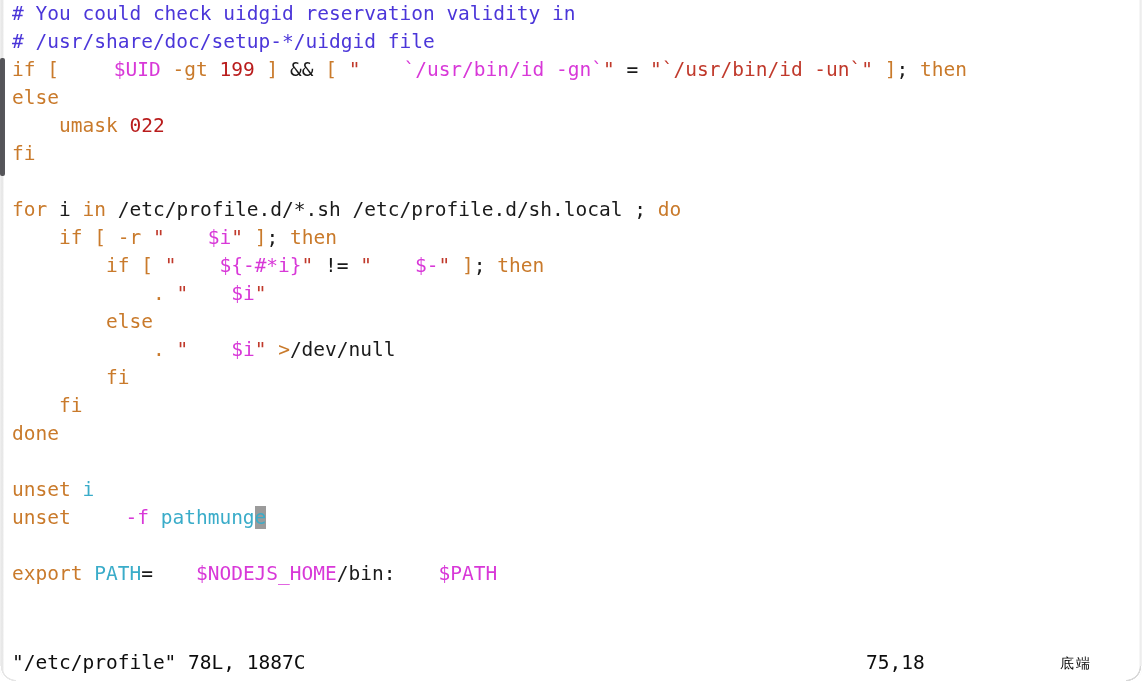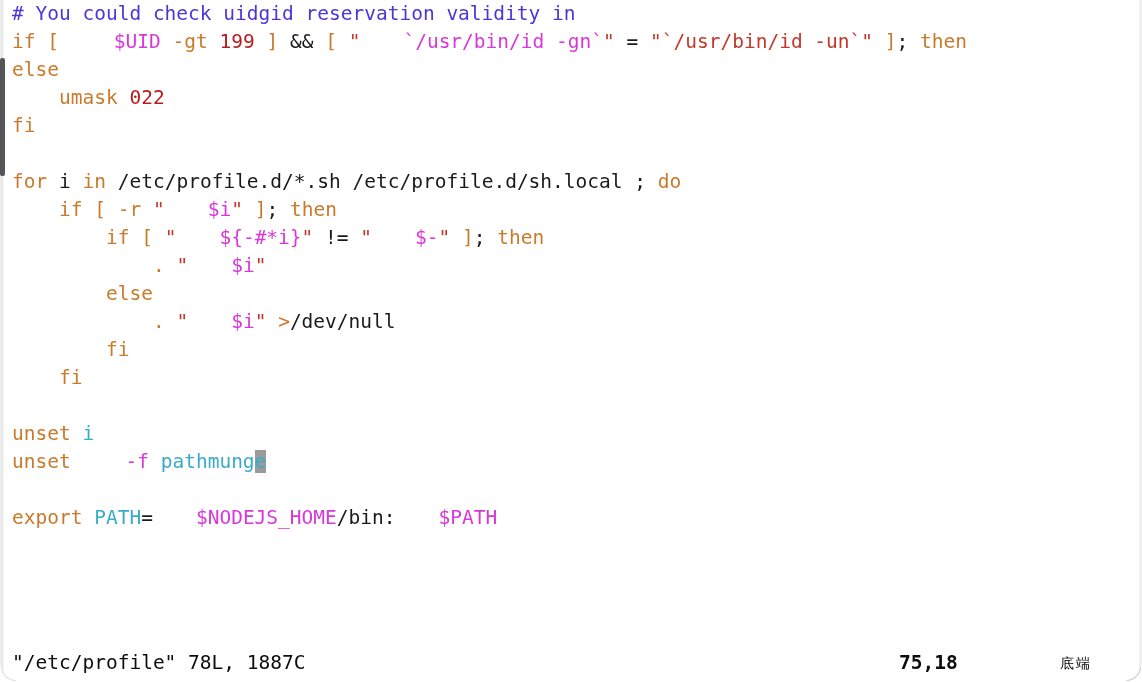"# /usr/share/doc/setup-*/uidgid file" div.code-line { html: none -> <div><span># /usr/share/doc/setup-*/uidgid file</span></div> }
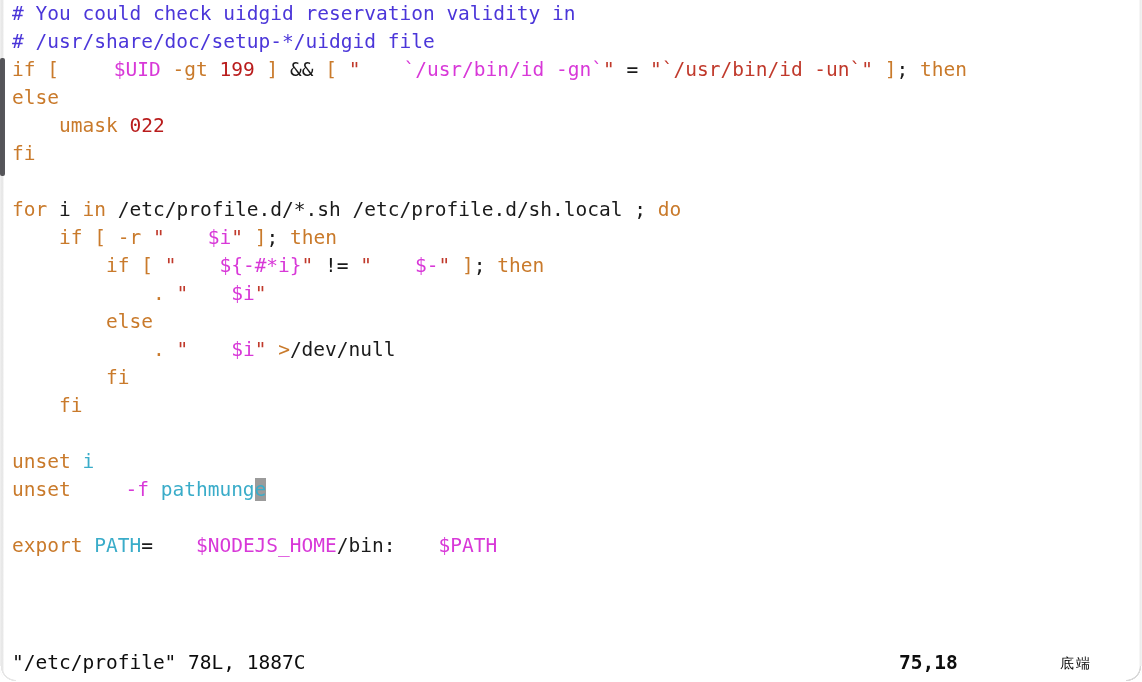"done" div.code-line { html: none -> <div><span>done</span></div> }
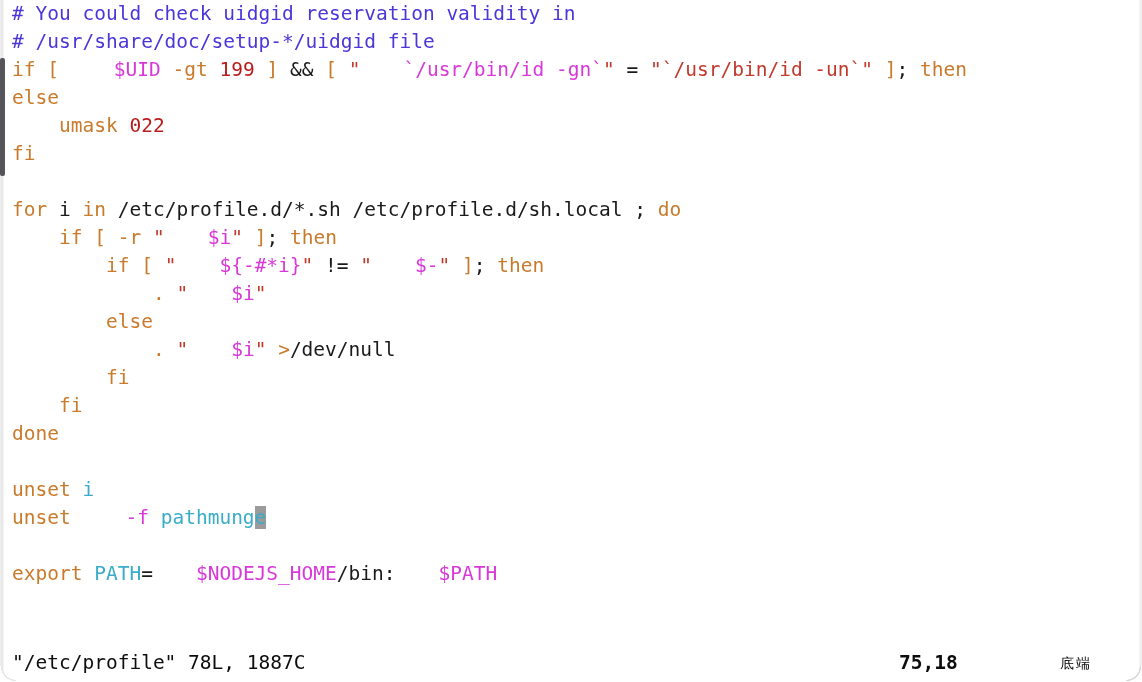"75,18" #status-position { font-weight: bold -> none; left: 899px -> 866px }
